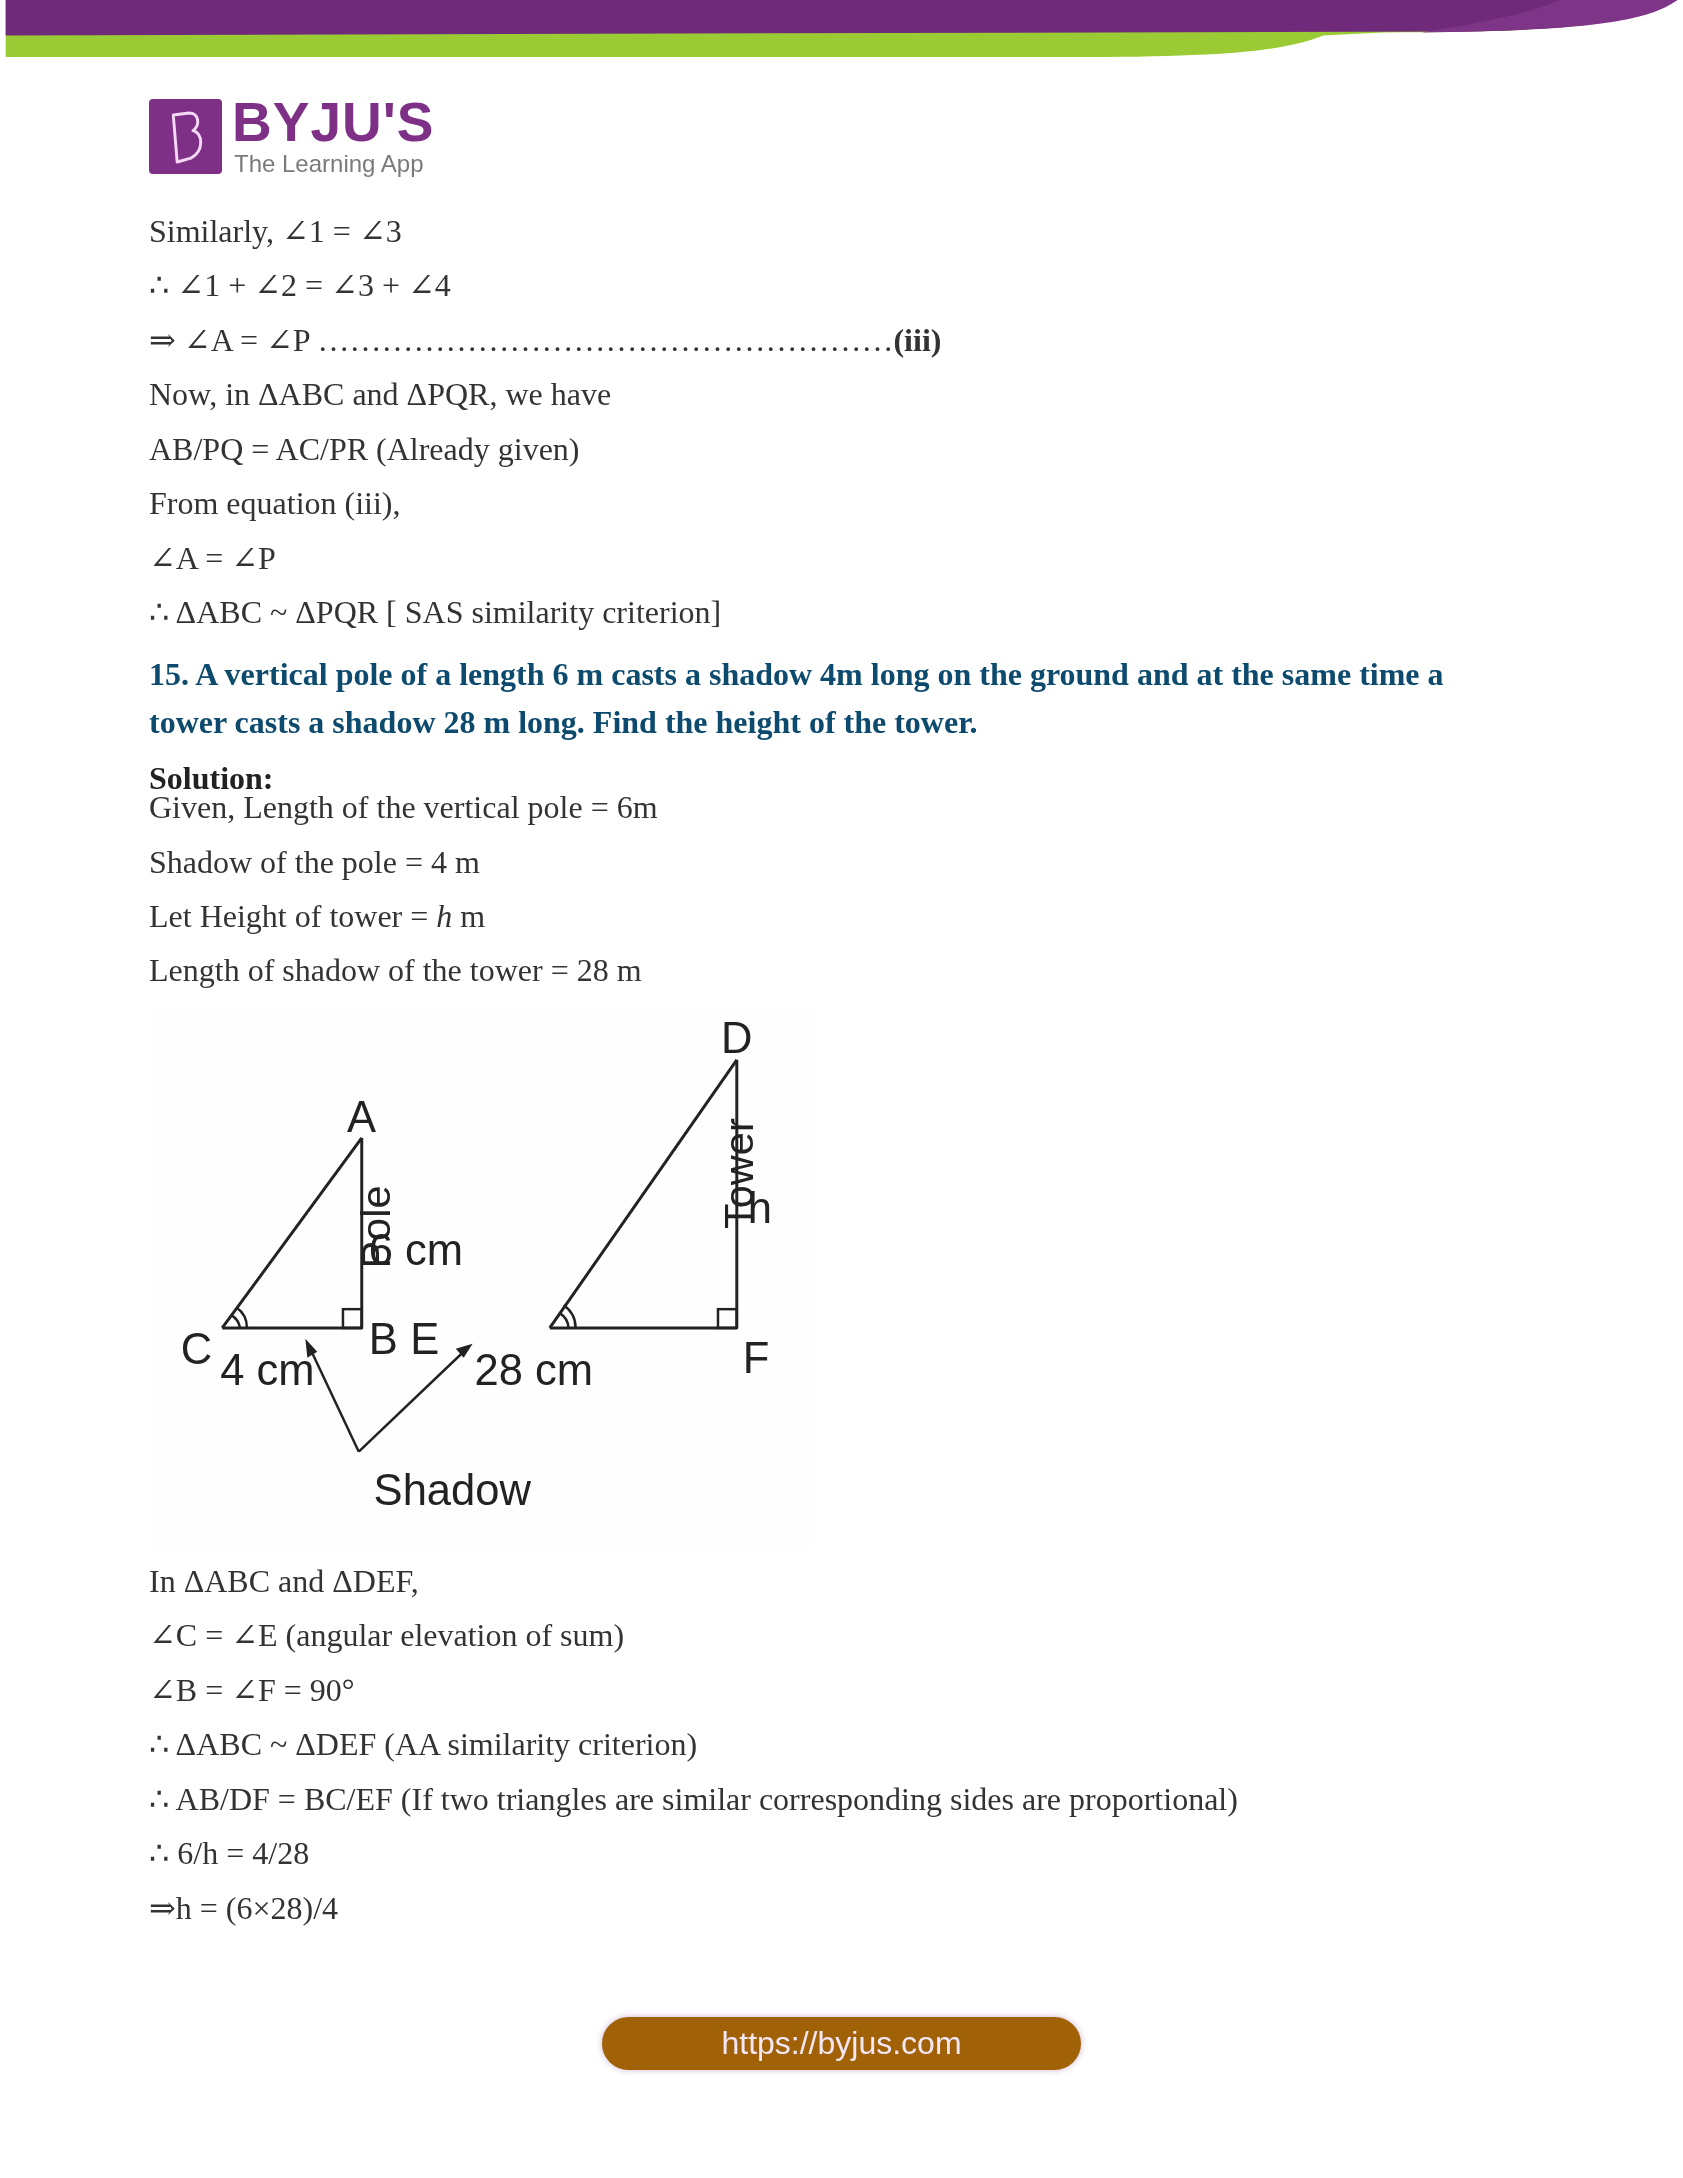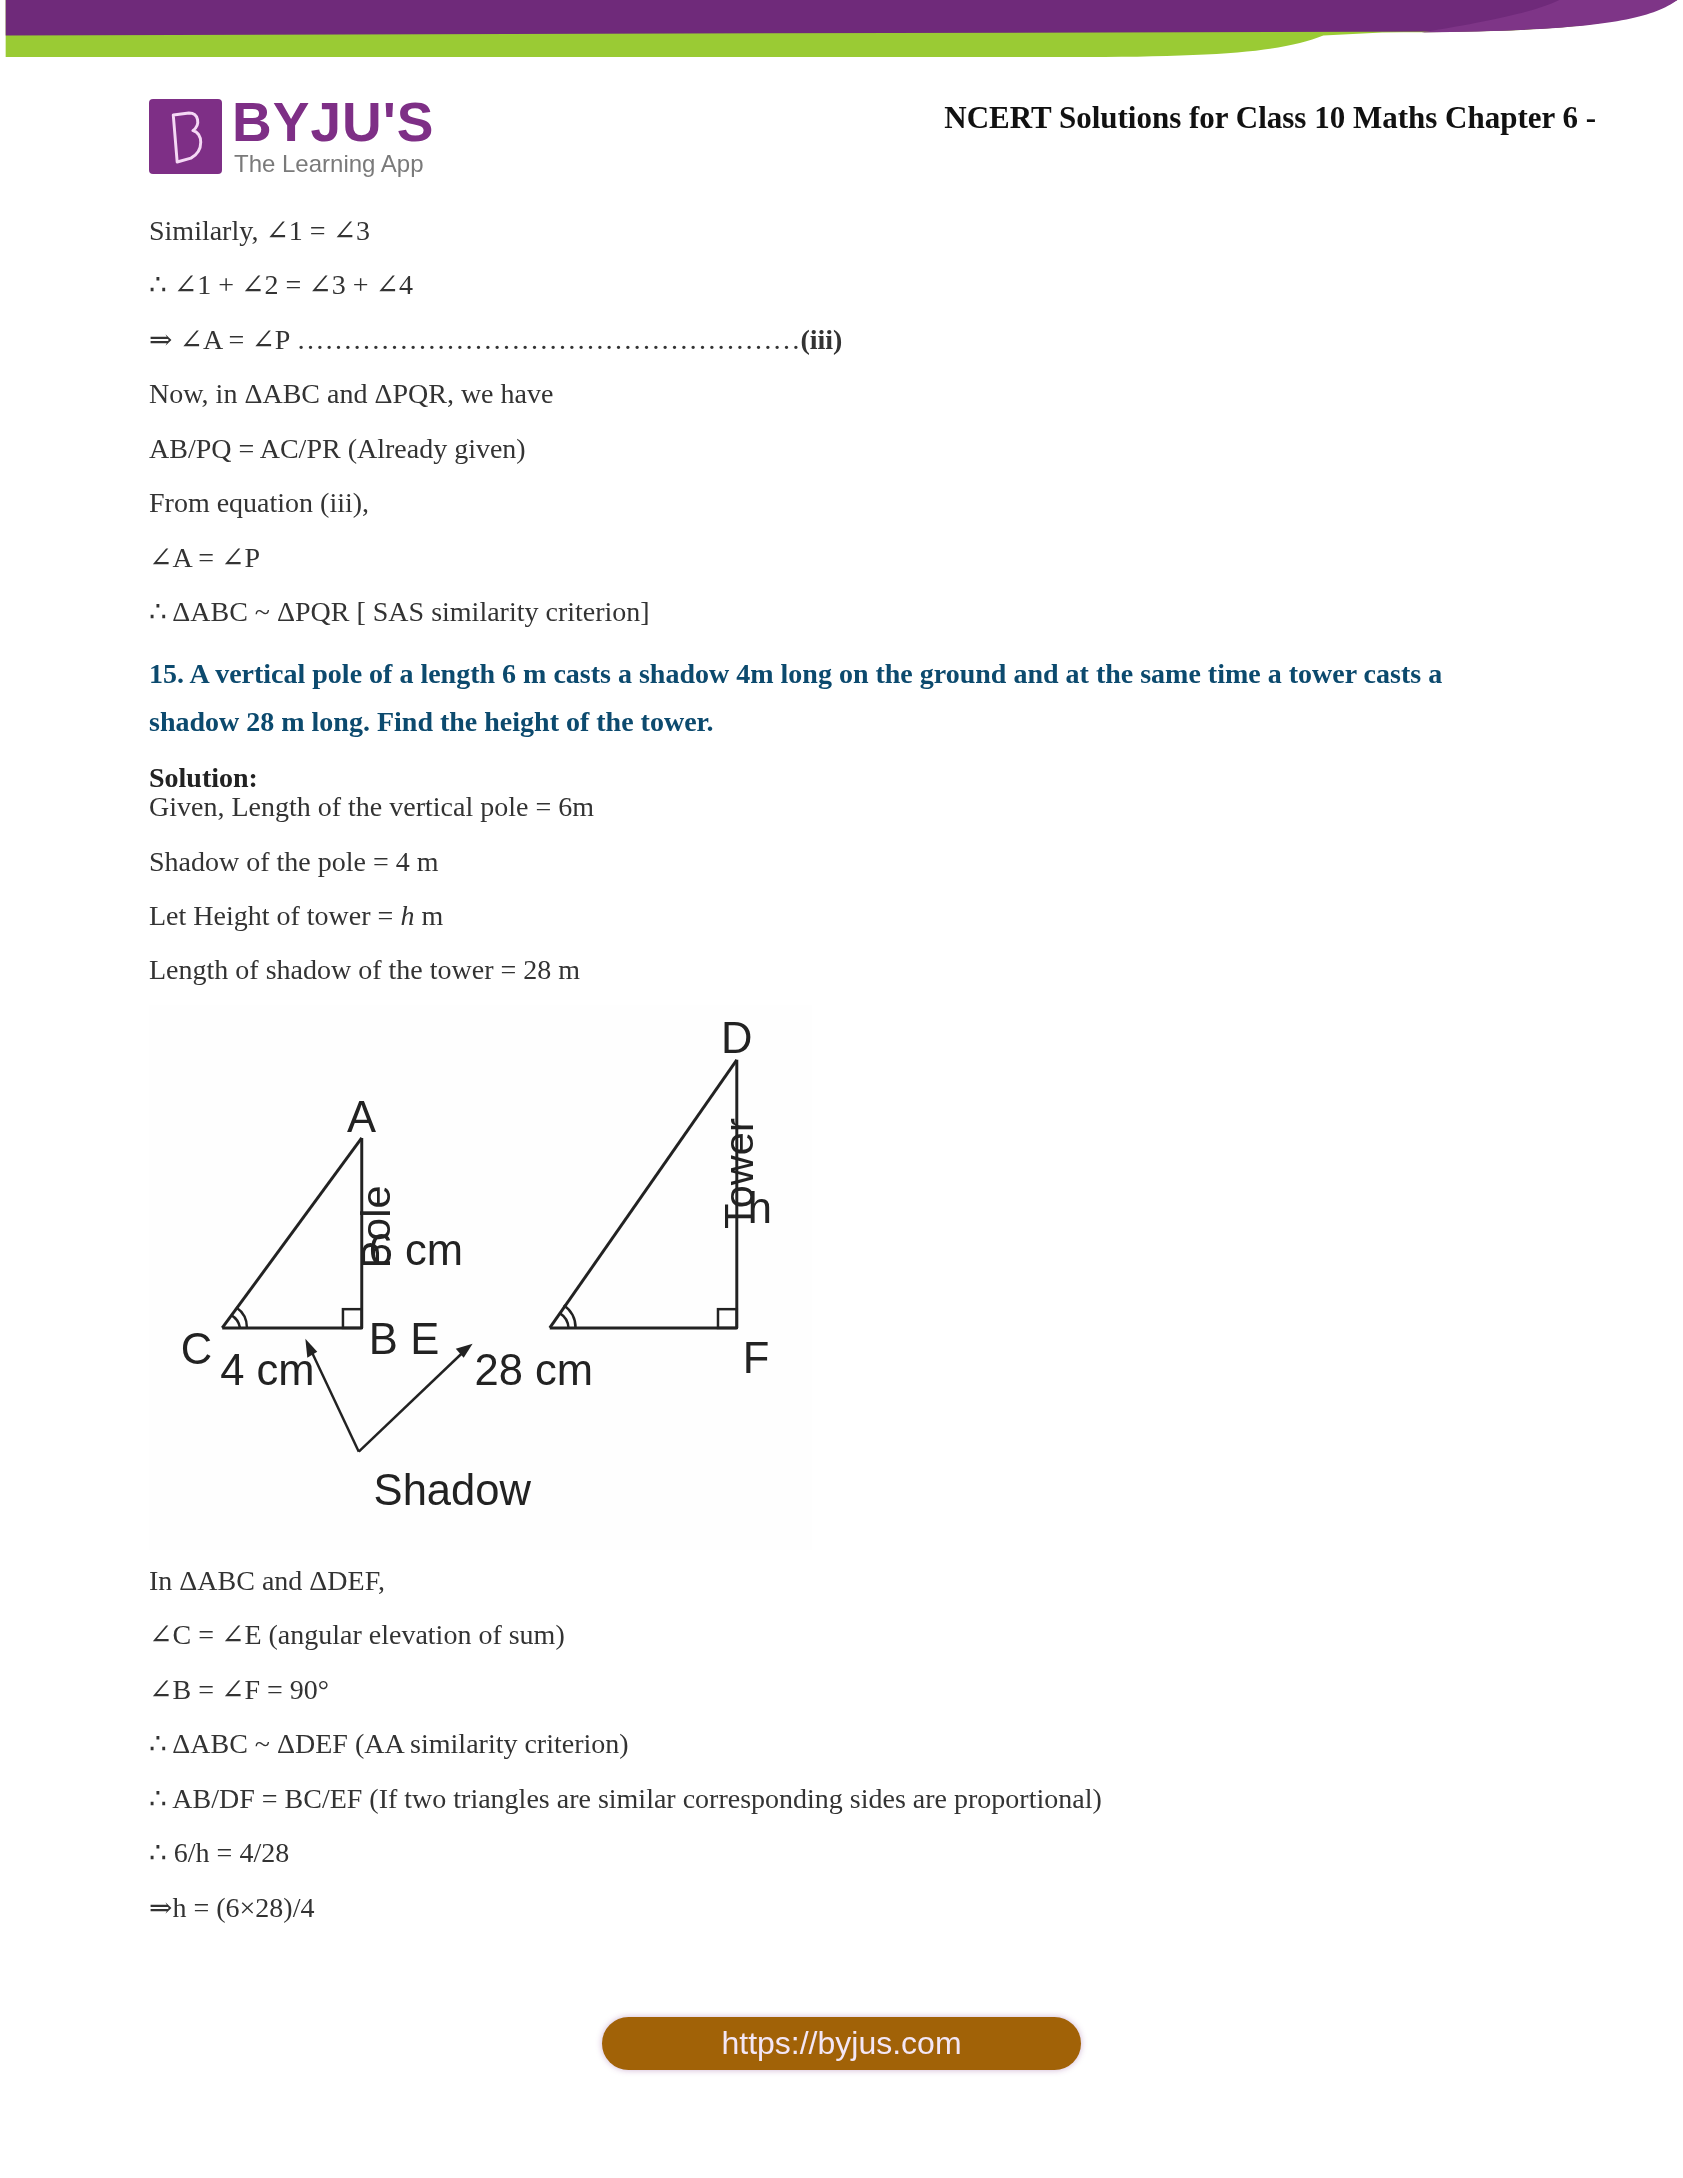"NCERT Solutions for Class 10" div { html: <div>NCERT Solutions for Class 10 Maths Chapter 6 -</div> -> none }
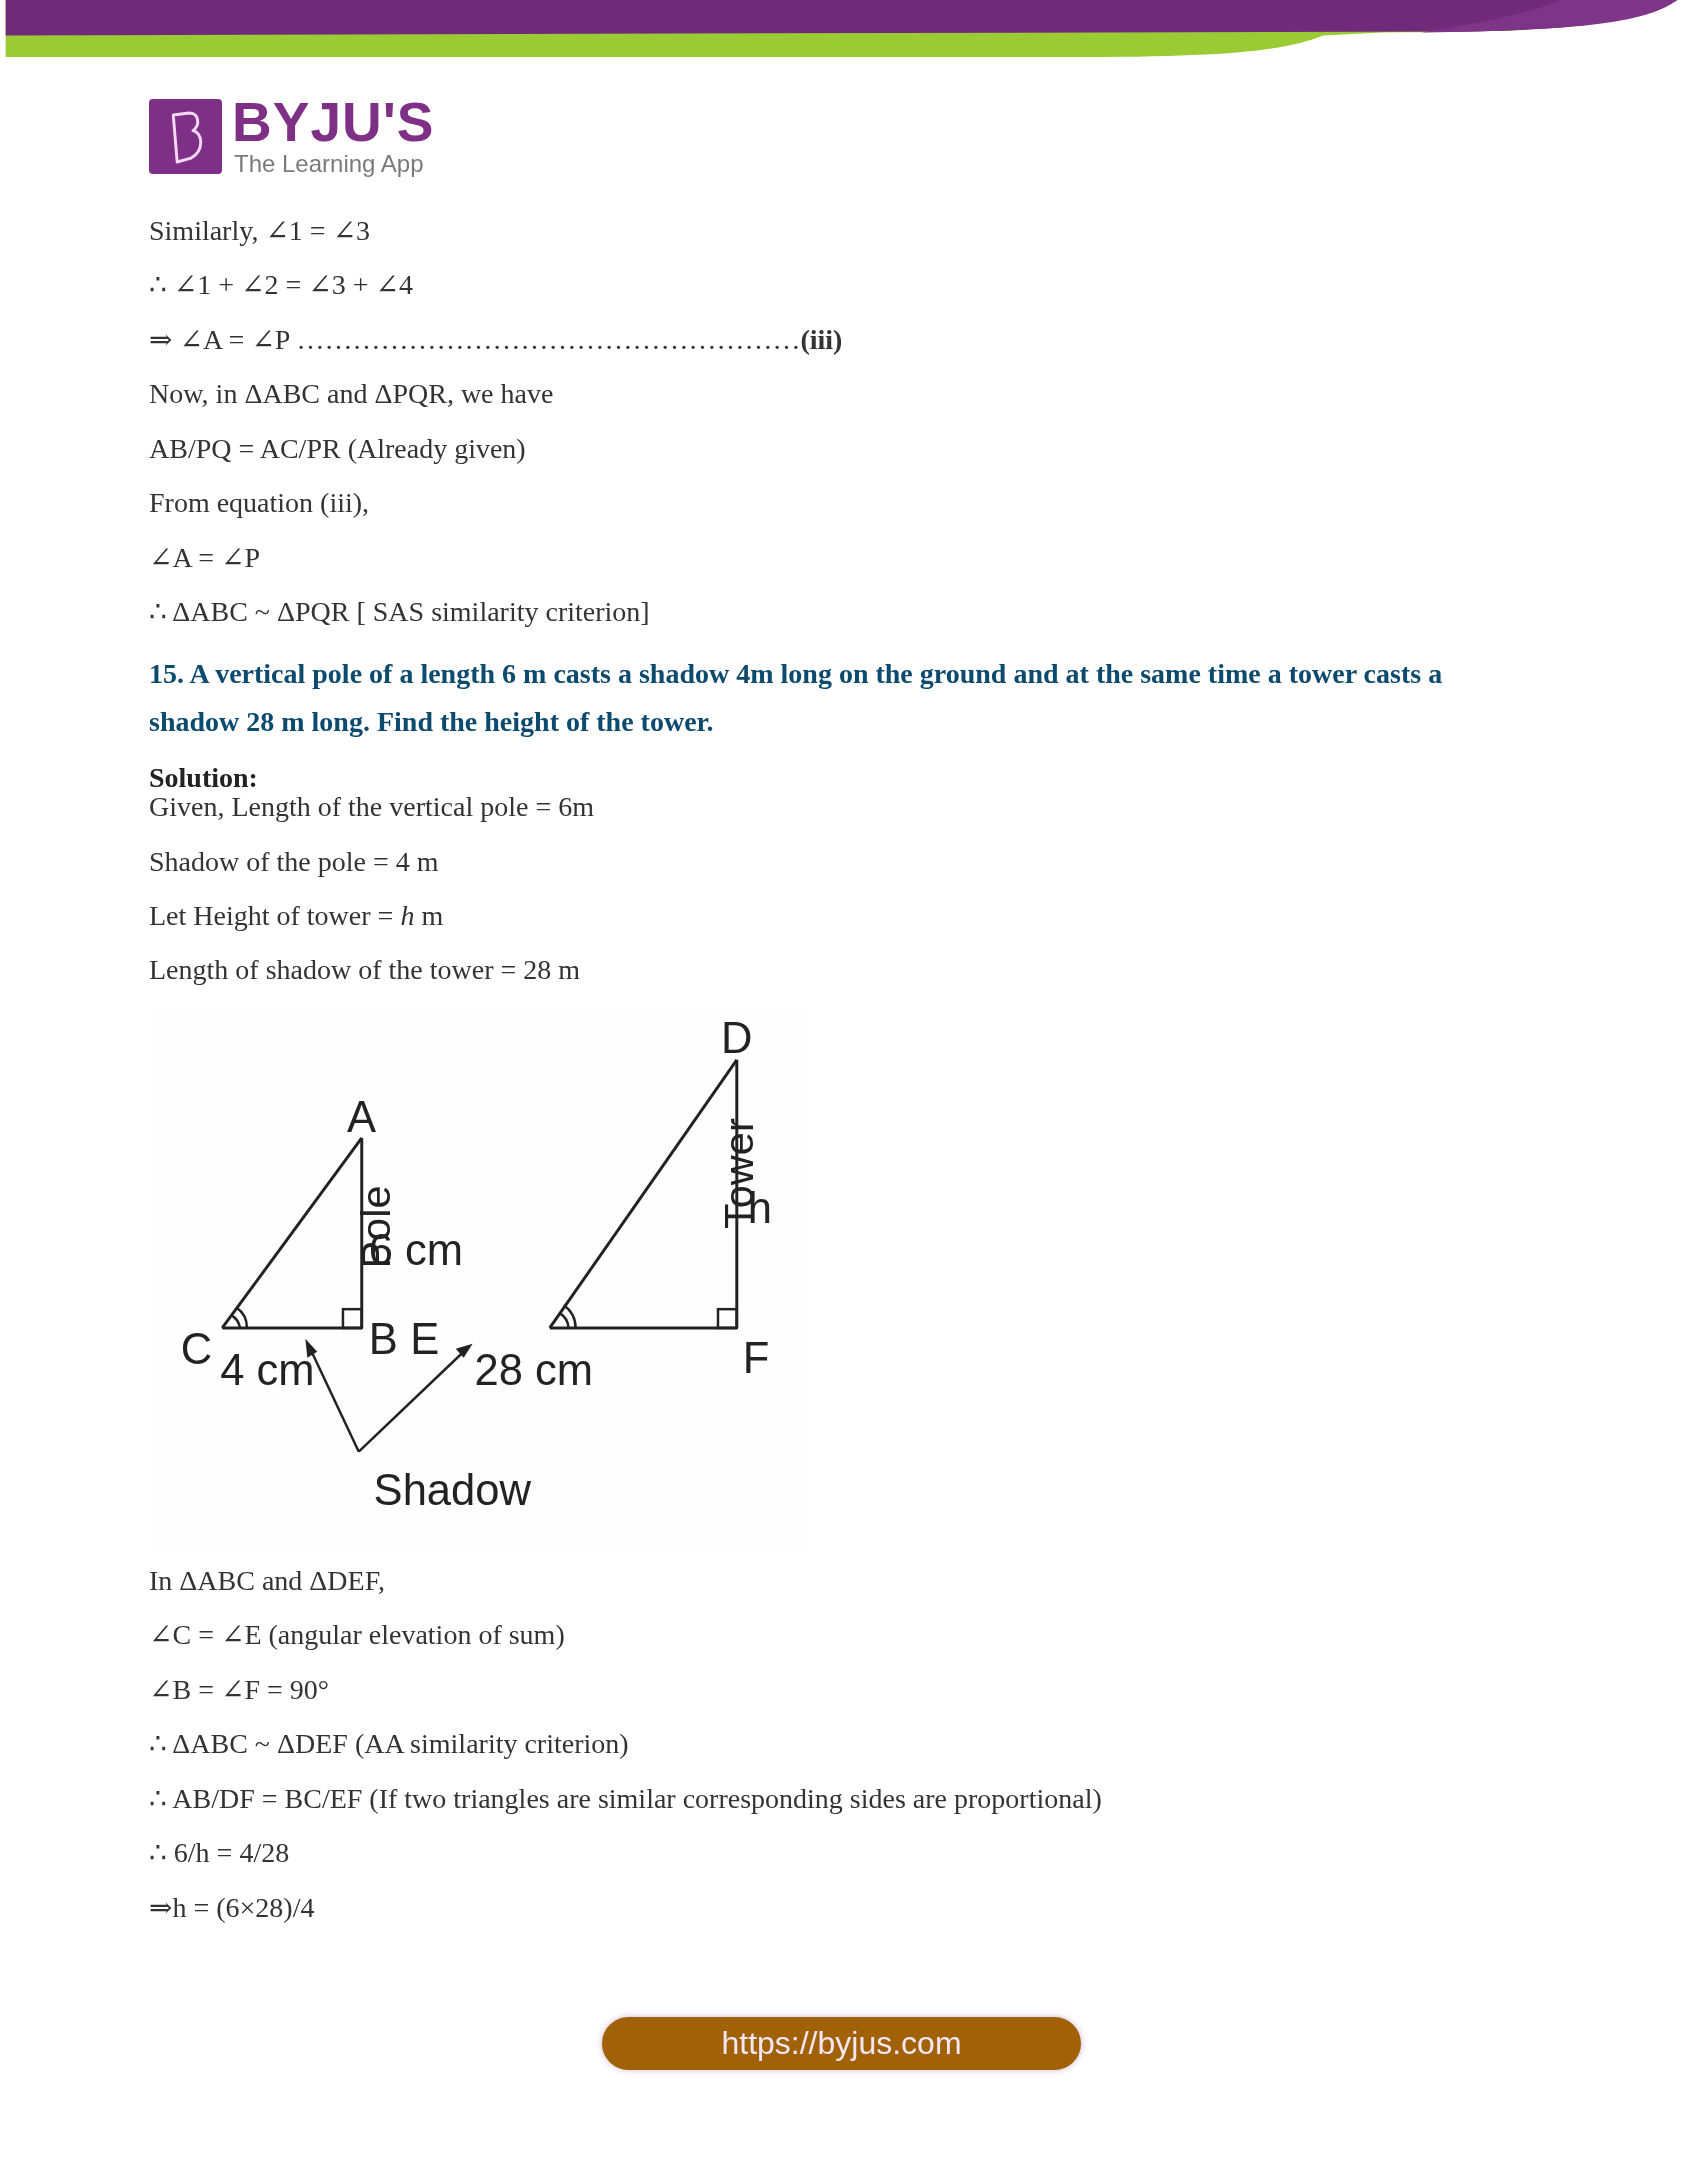"Similarly, ∠1 = ∠3" .line { font-size: 28px -> 32px }
